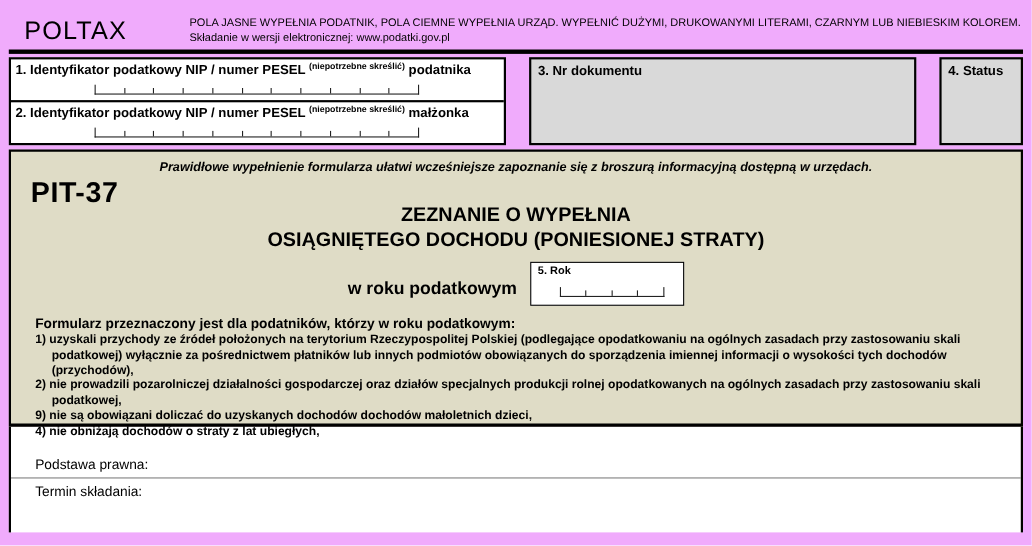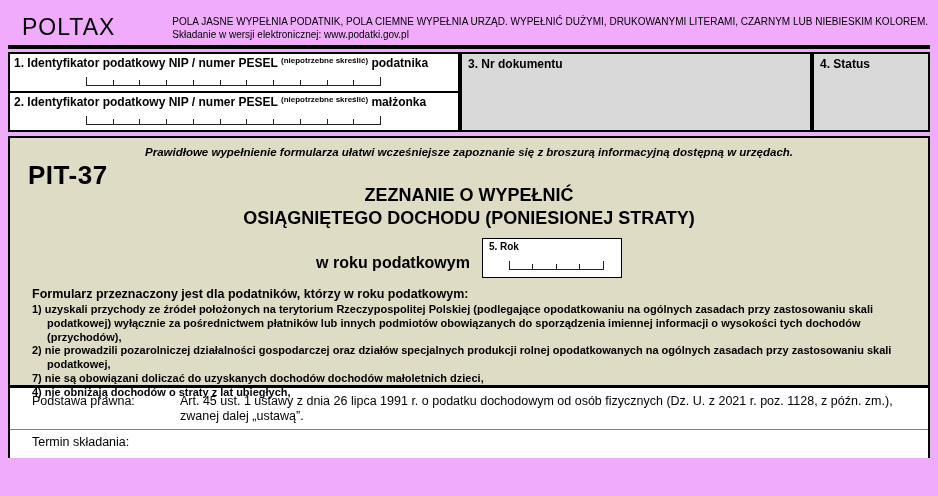"1. Identyfikator podatkowy NIP /" .id-row { gap: 0 -> 21px }
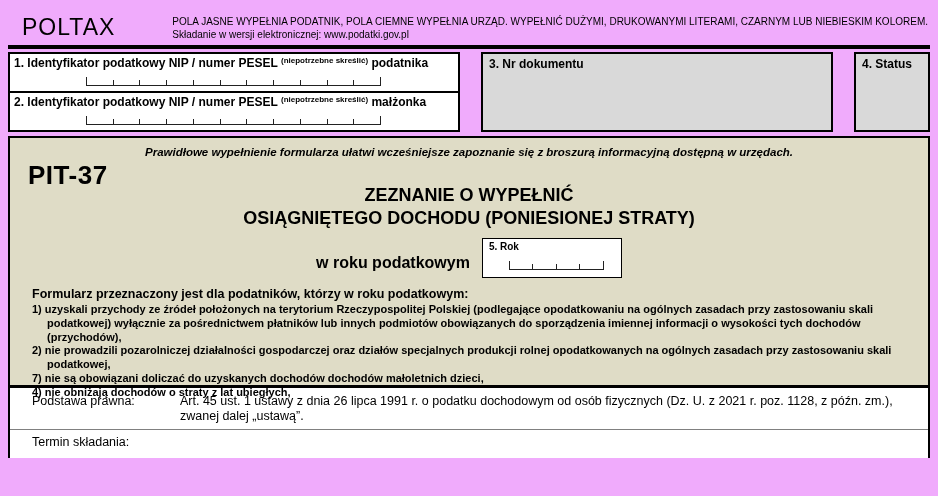"ZEZNANIE O WYPEŁNIĆ" div { text: WYPEŁNIĆ -> WYPEŁNIA }
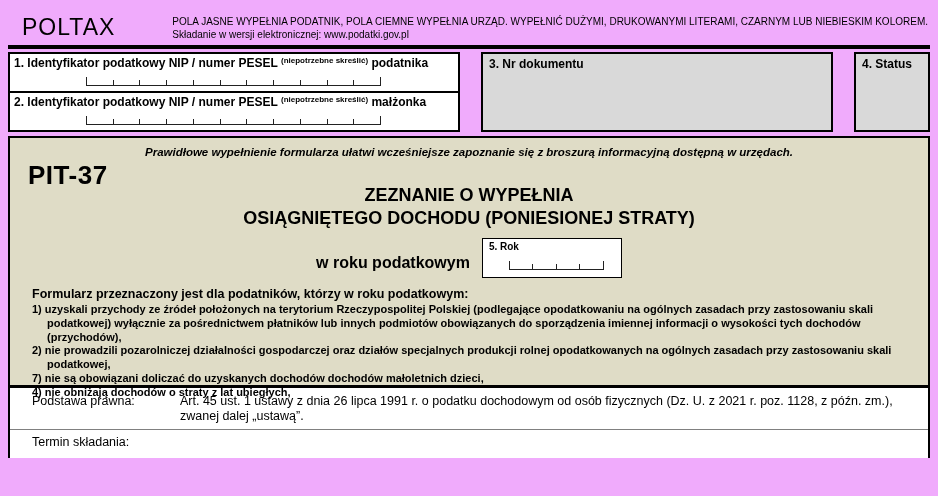"7) nie są obowiązani doliczać" div.audience-item { text: 7 -> 9 }
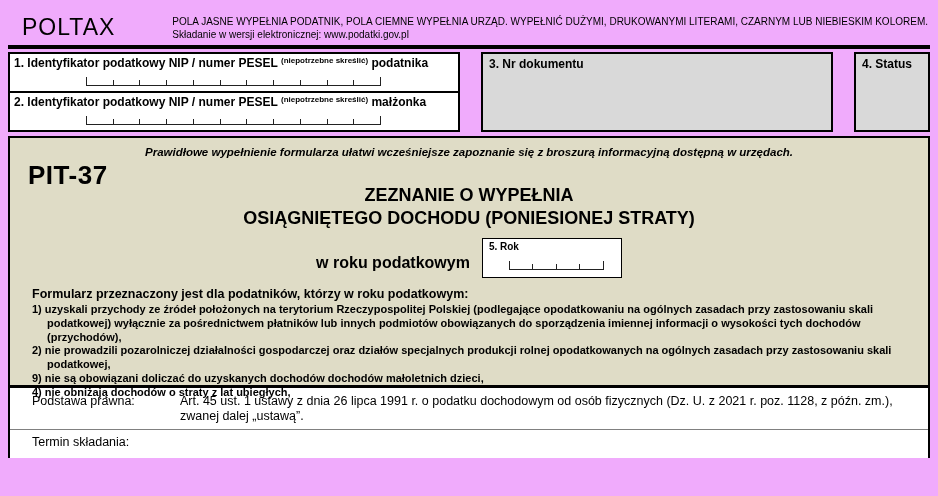"Podstawa prawna:" .legal-row { margin-top: none -> 21px }
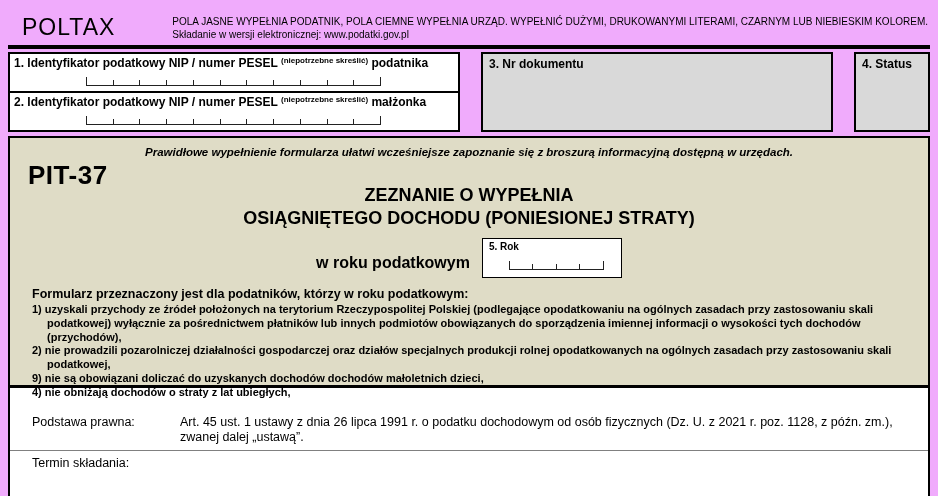"Art. 45 ust. 1 ustawy" div.legal-text { html: <div>Art. 45 ust. 1 ustawy z dnia 26 lipca 1991 r. o podatku dochodowym od osób fizycznych (Dz. U. z 2021 r. poz. 1128, z późn. zm.), zwanej dalej „ustawą”.</div> -> none }
